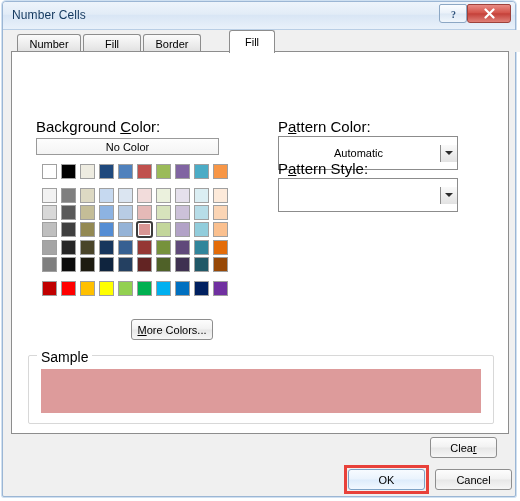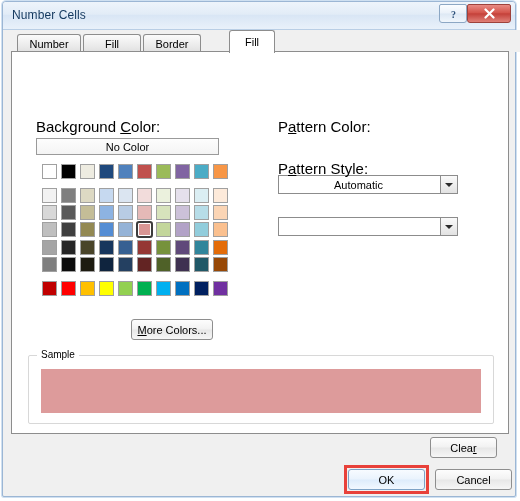"Automatic" .combo { height: 19px -> 34px; margin-top: 39px -> none }
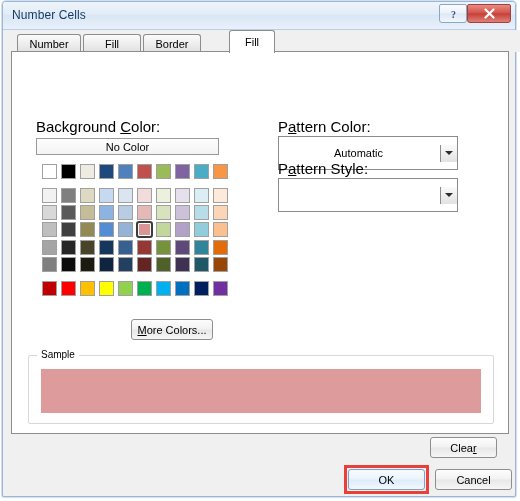"Sample" #sample-legend { font-size: 10px -> 14px }
